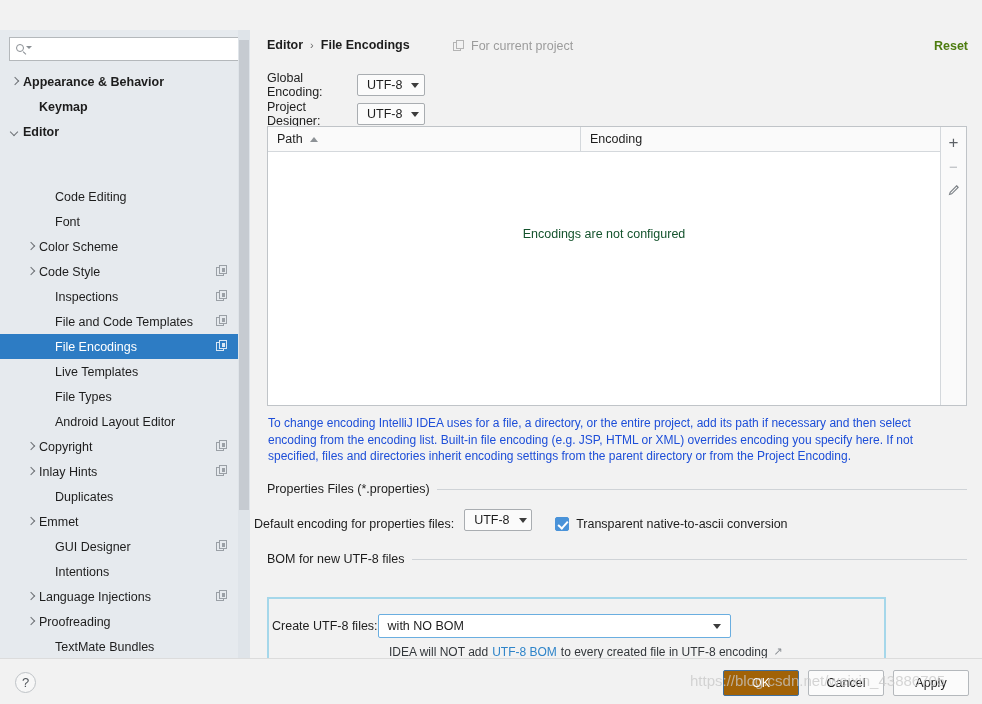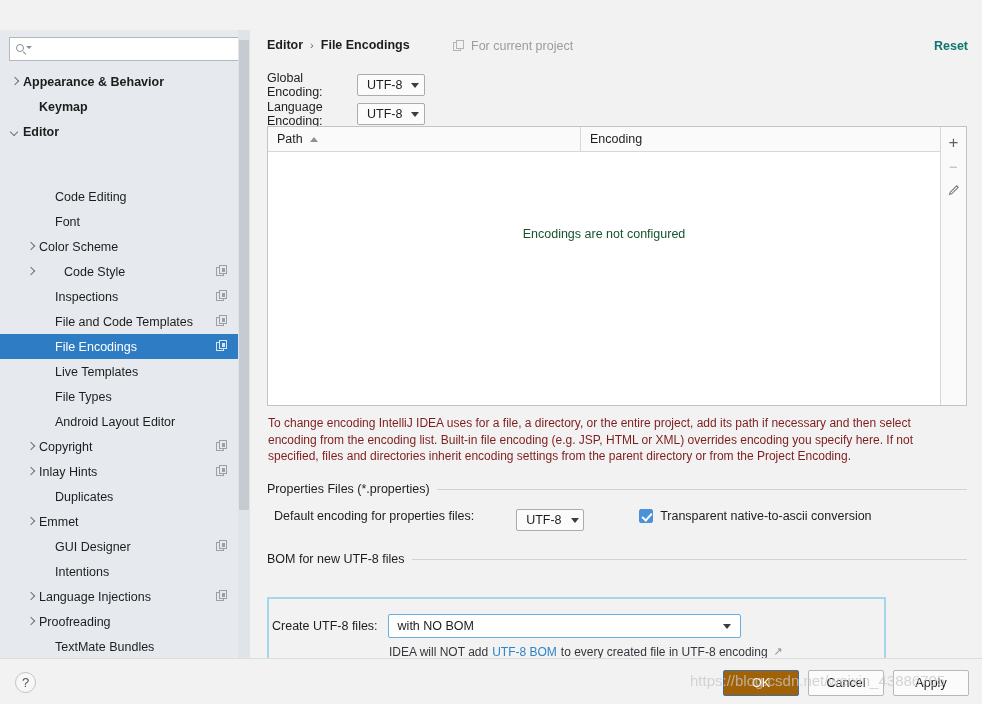"Reset" .reset-link { color: #0f766e -> #4d7c0f }
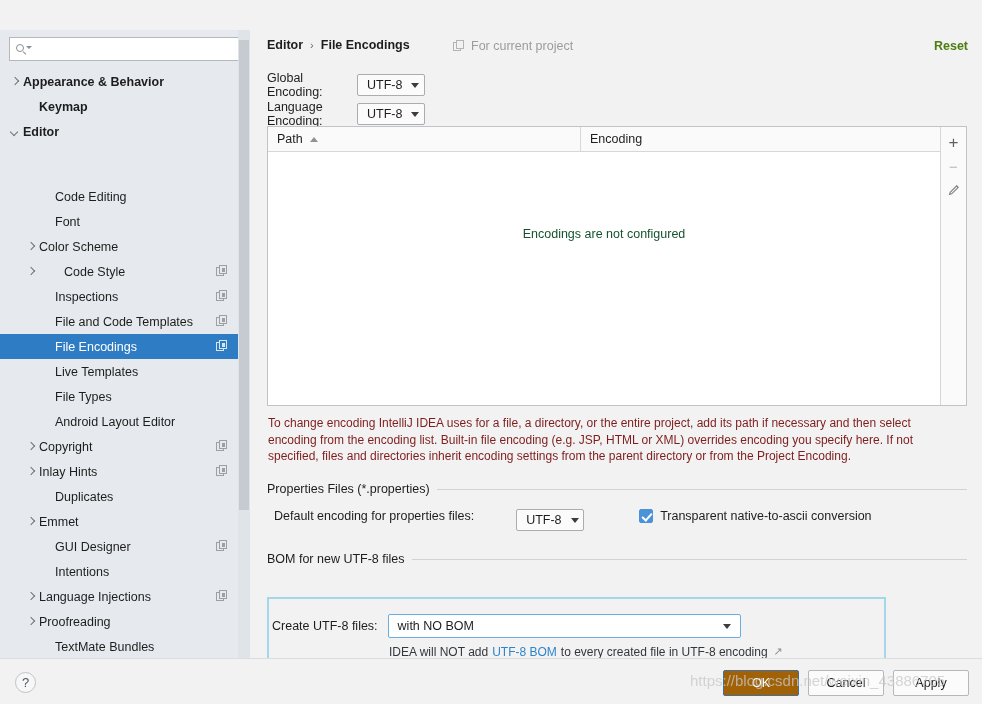"Language Encoding:" span.enc-label { text: Language Encoding -> Project Designer }
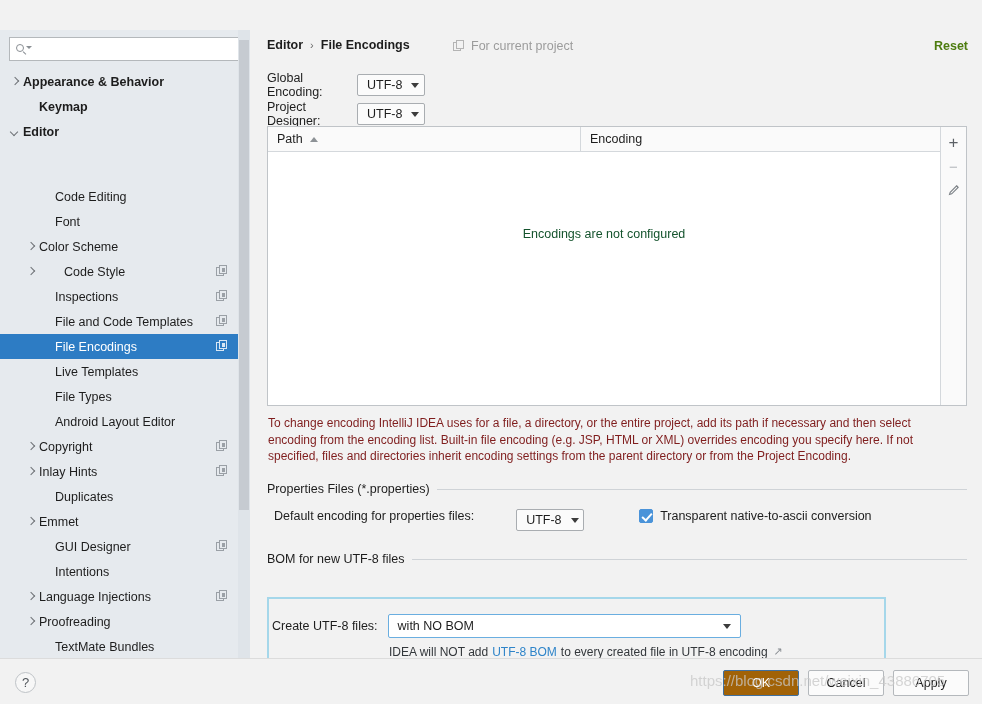"Code Style" div.tree-item { gap: 25px -> none }
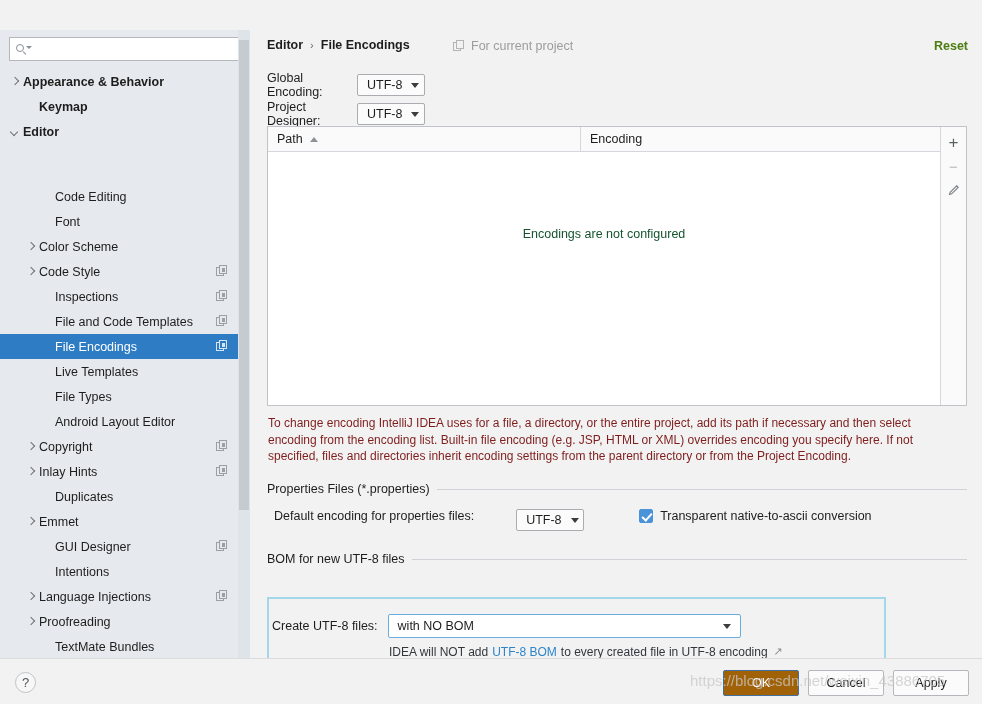"To change encoding IntelliJ IDEA" .help-para { color: #7f1d1d -> #1d4ed8 }
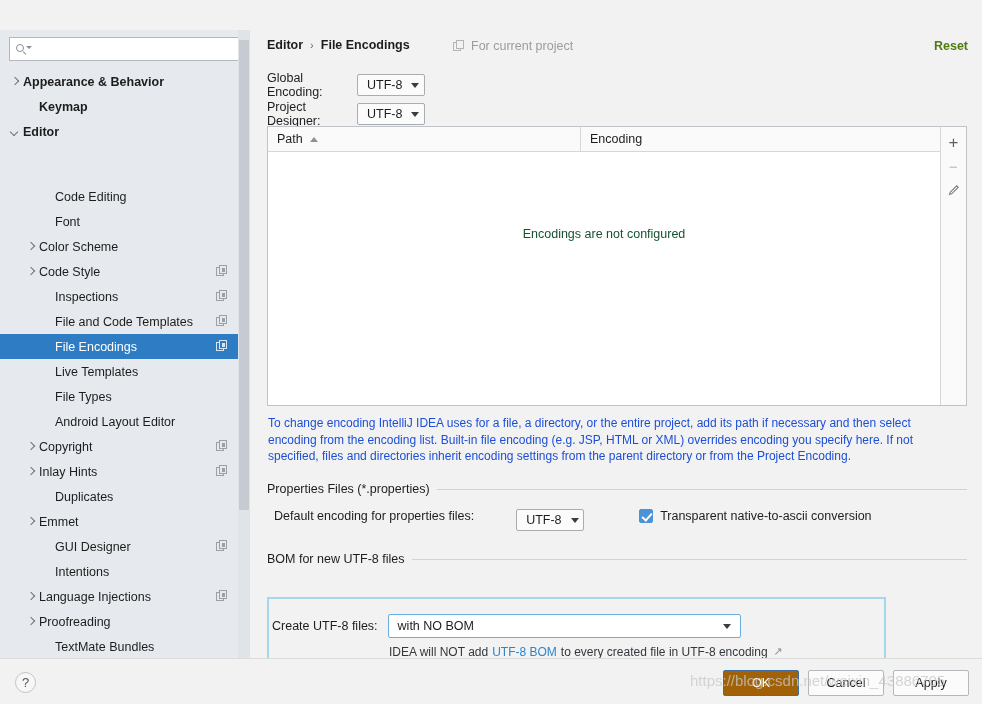"Default encoding for properties files:" .props-row { align-items: flex-start -> flex-end; gap: 32px -> none; left: 24px -> 4px }
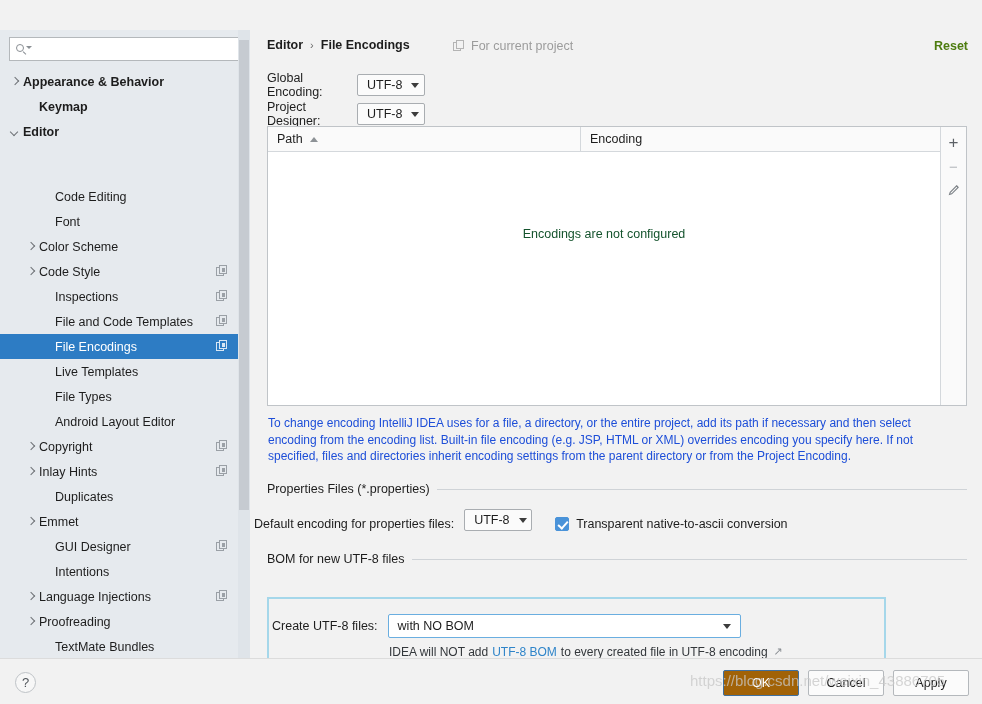"Create UTF-8 files:" .bom-label { margin-right: 10px -> 0 }
